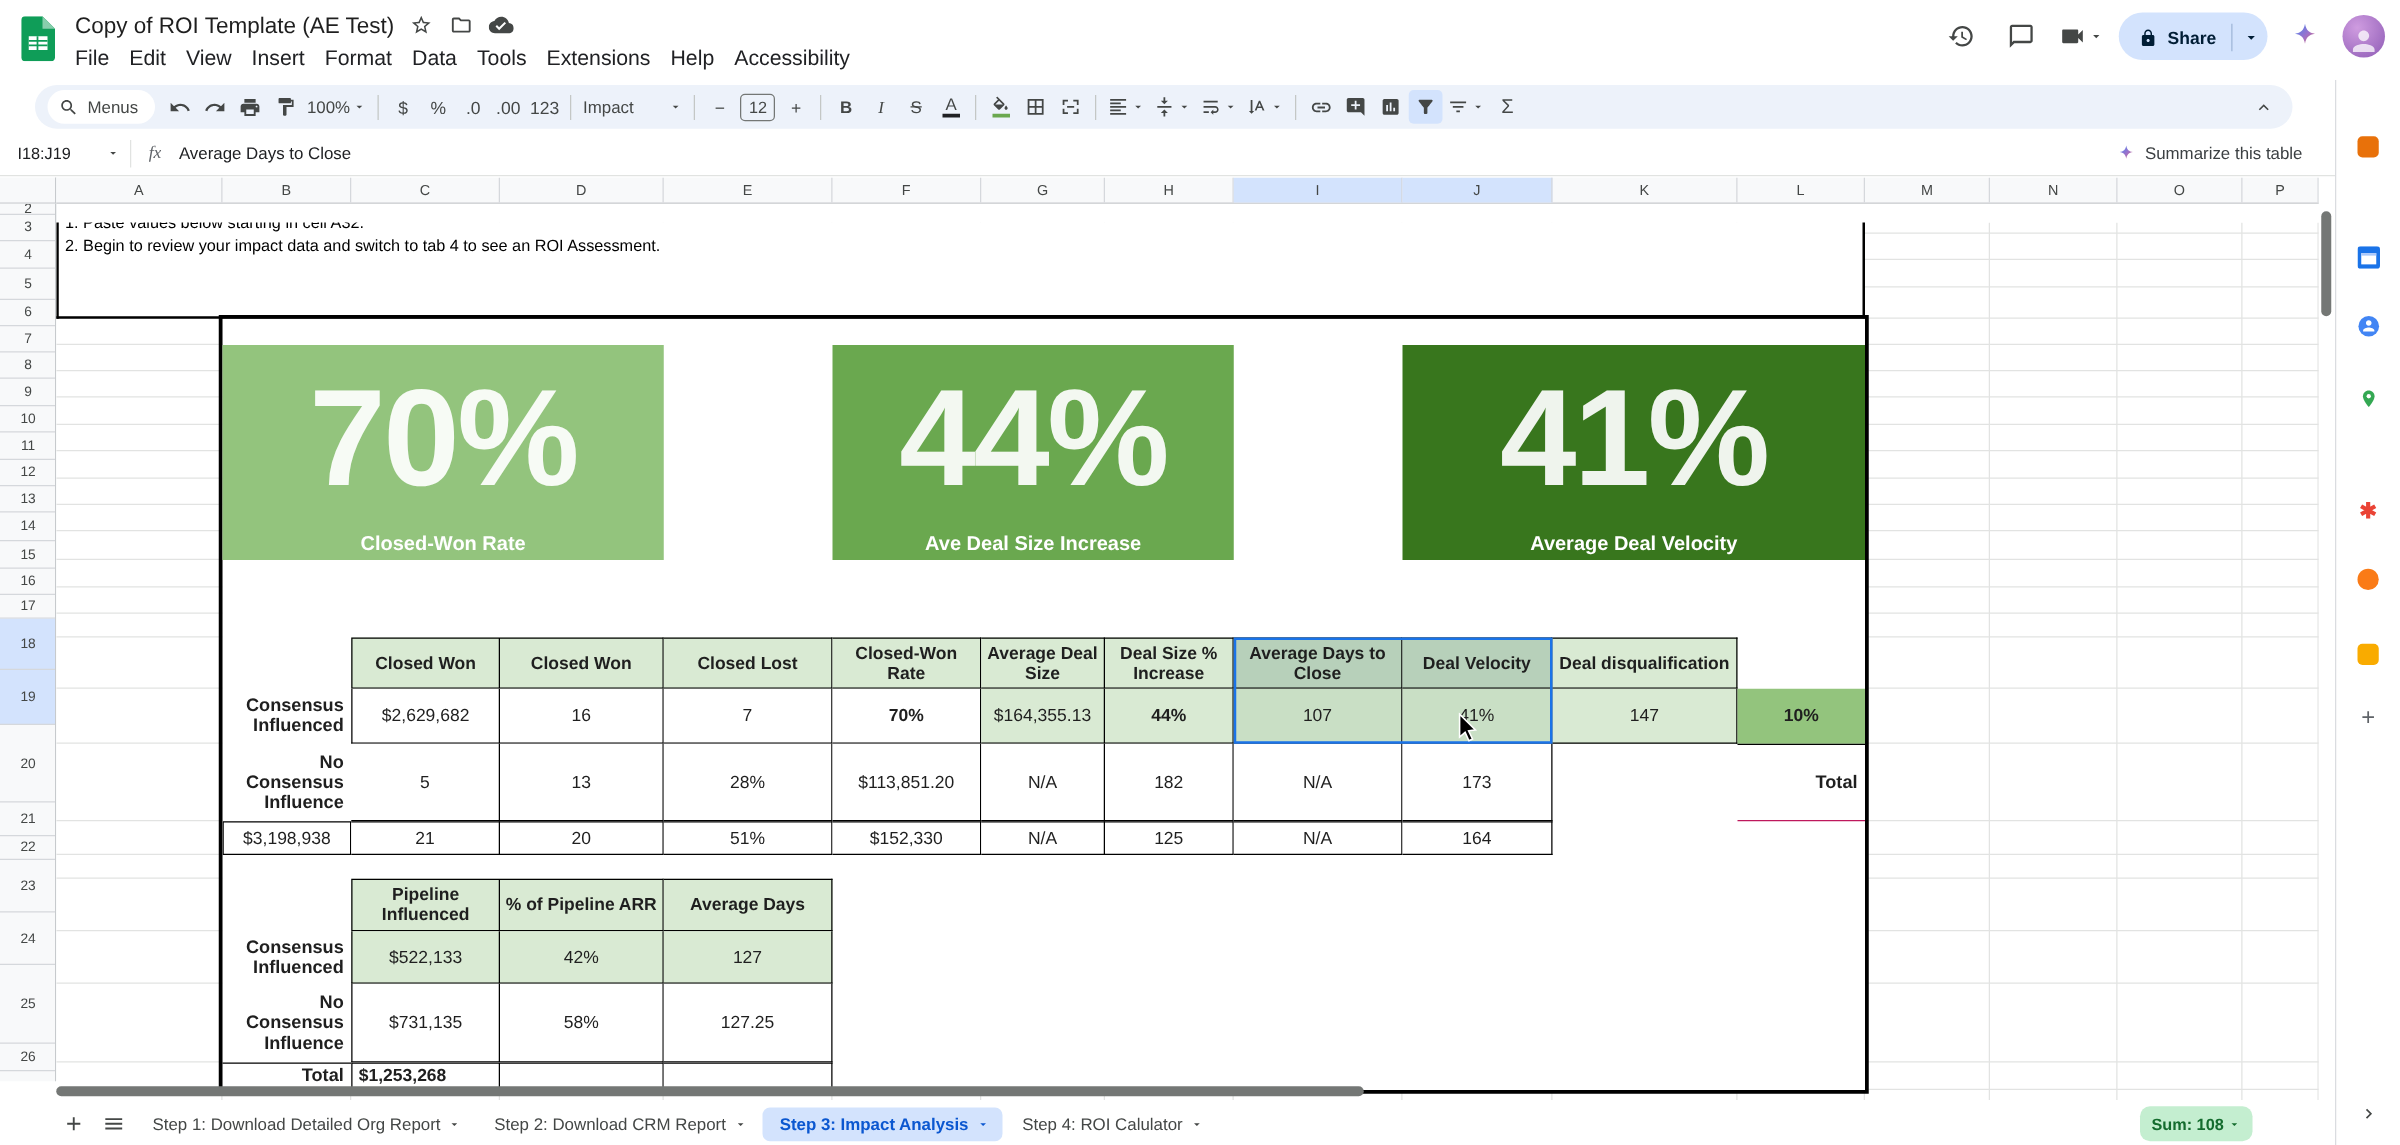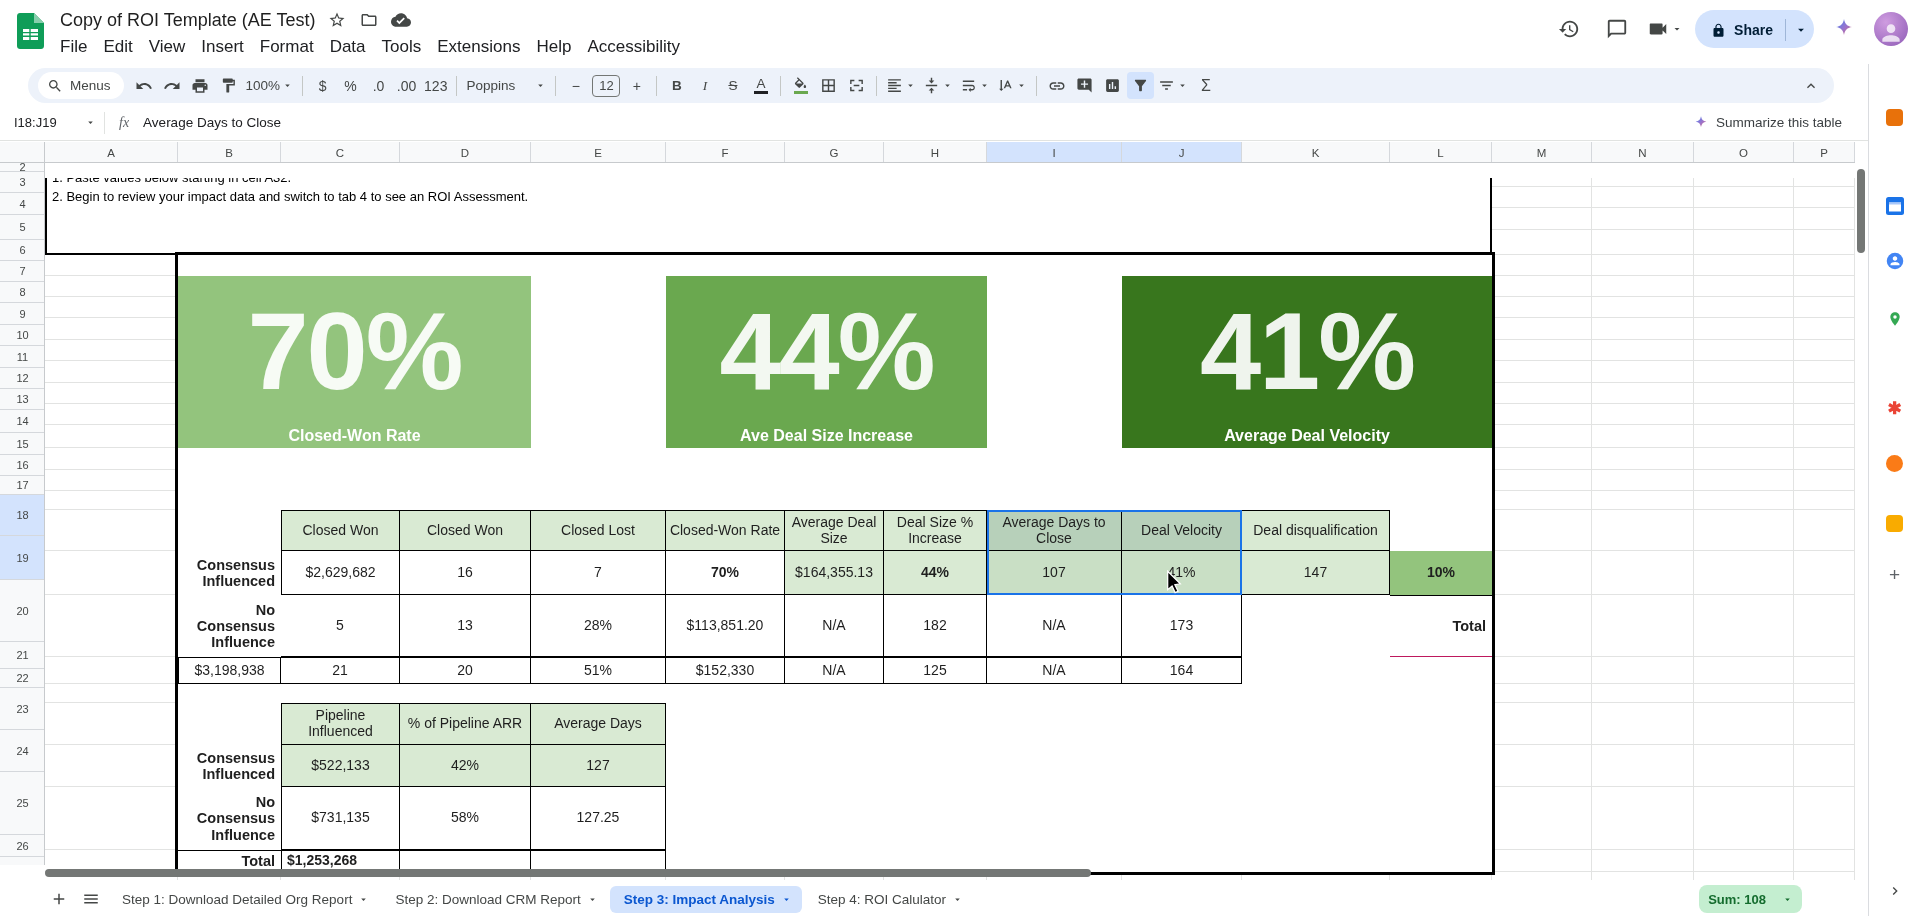"Poppins" span.tb-txt { text: Poppins -> Impact }
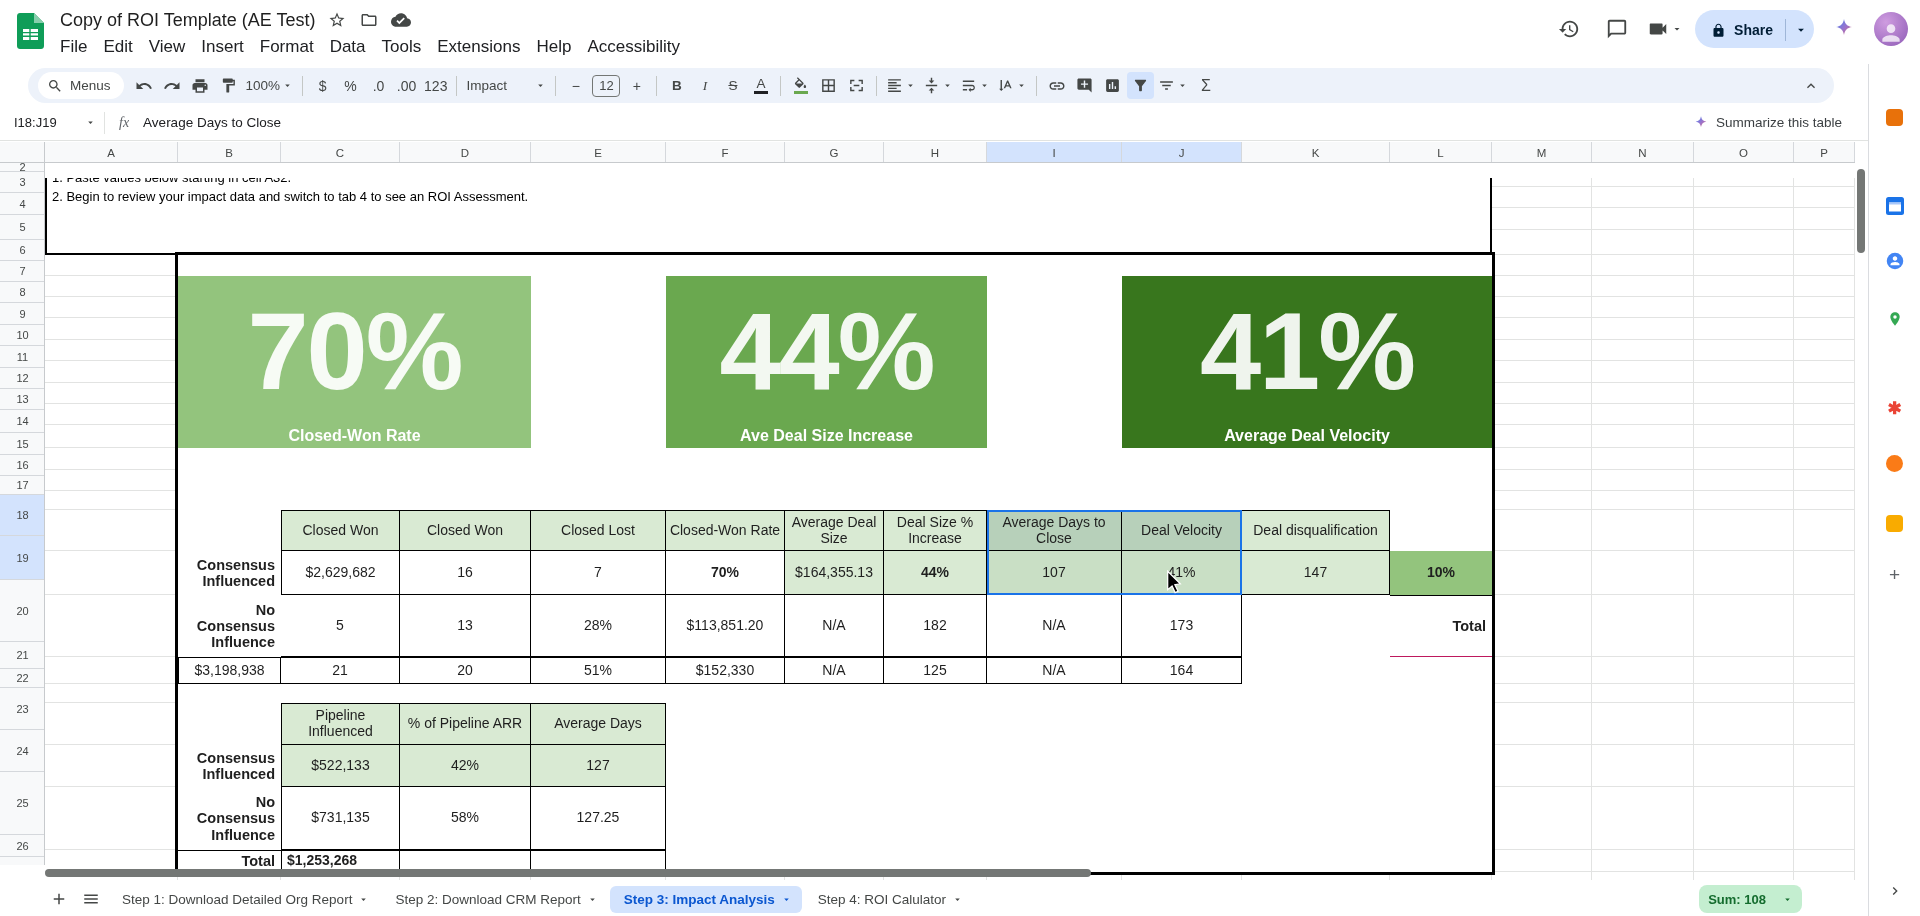"Closed Won" .hd { font-weight: 400 -> 700 }
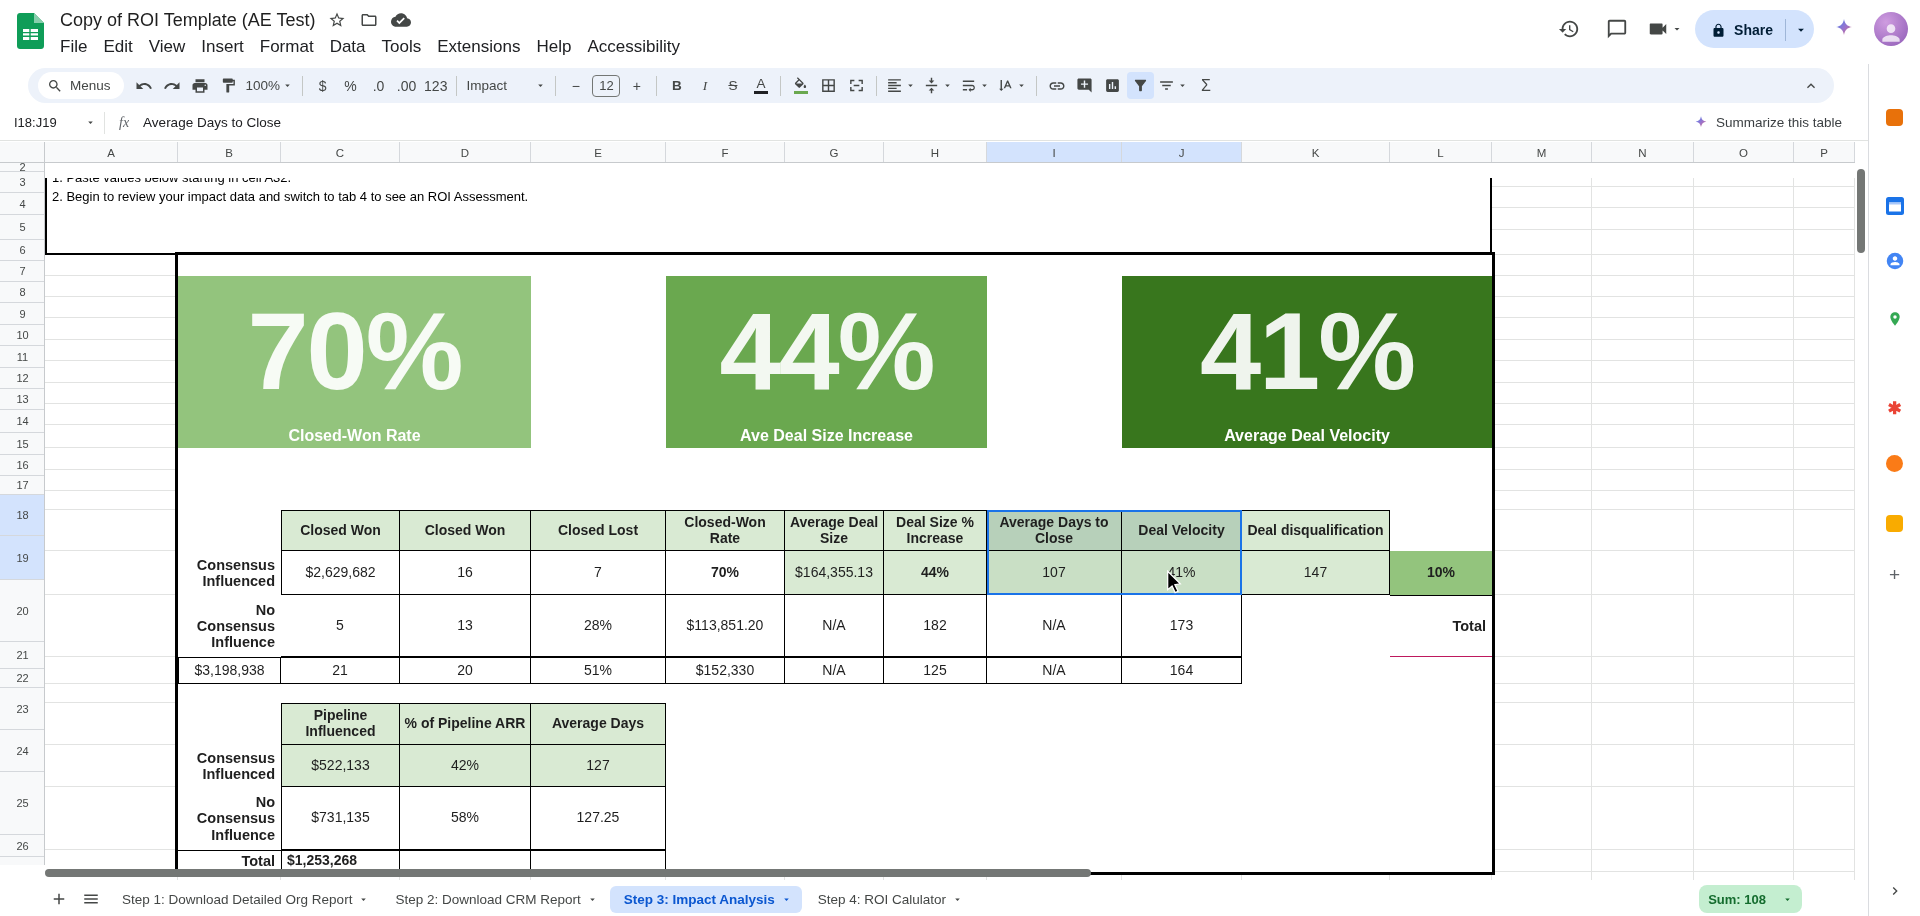"Sum: 108" .sum-chip { gap: 16px -> 3px }
